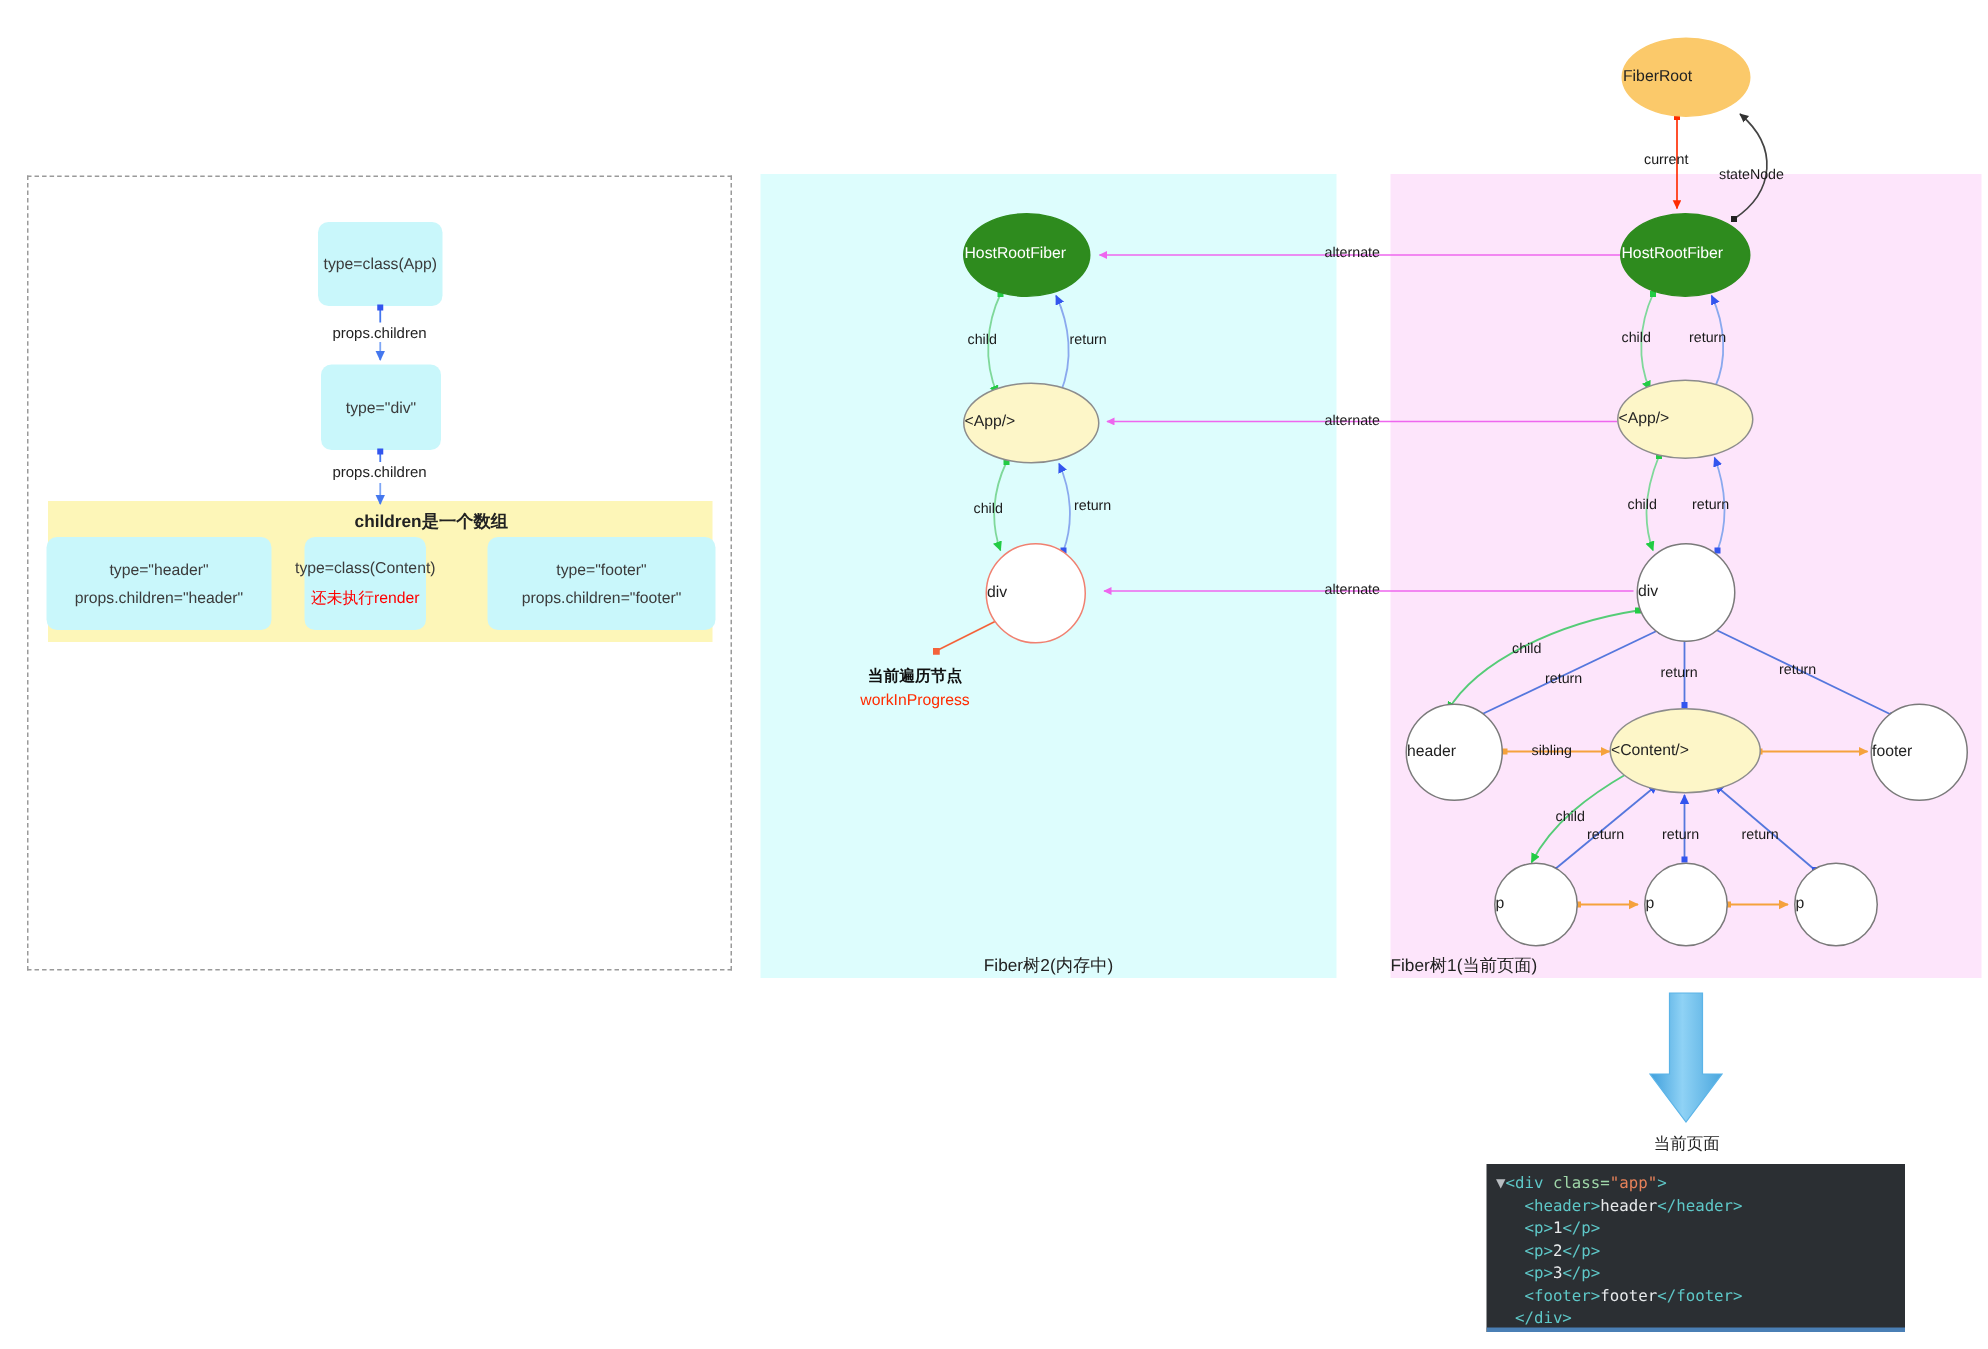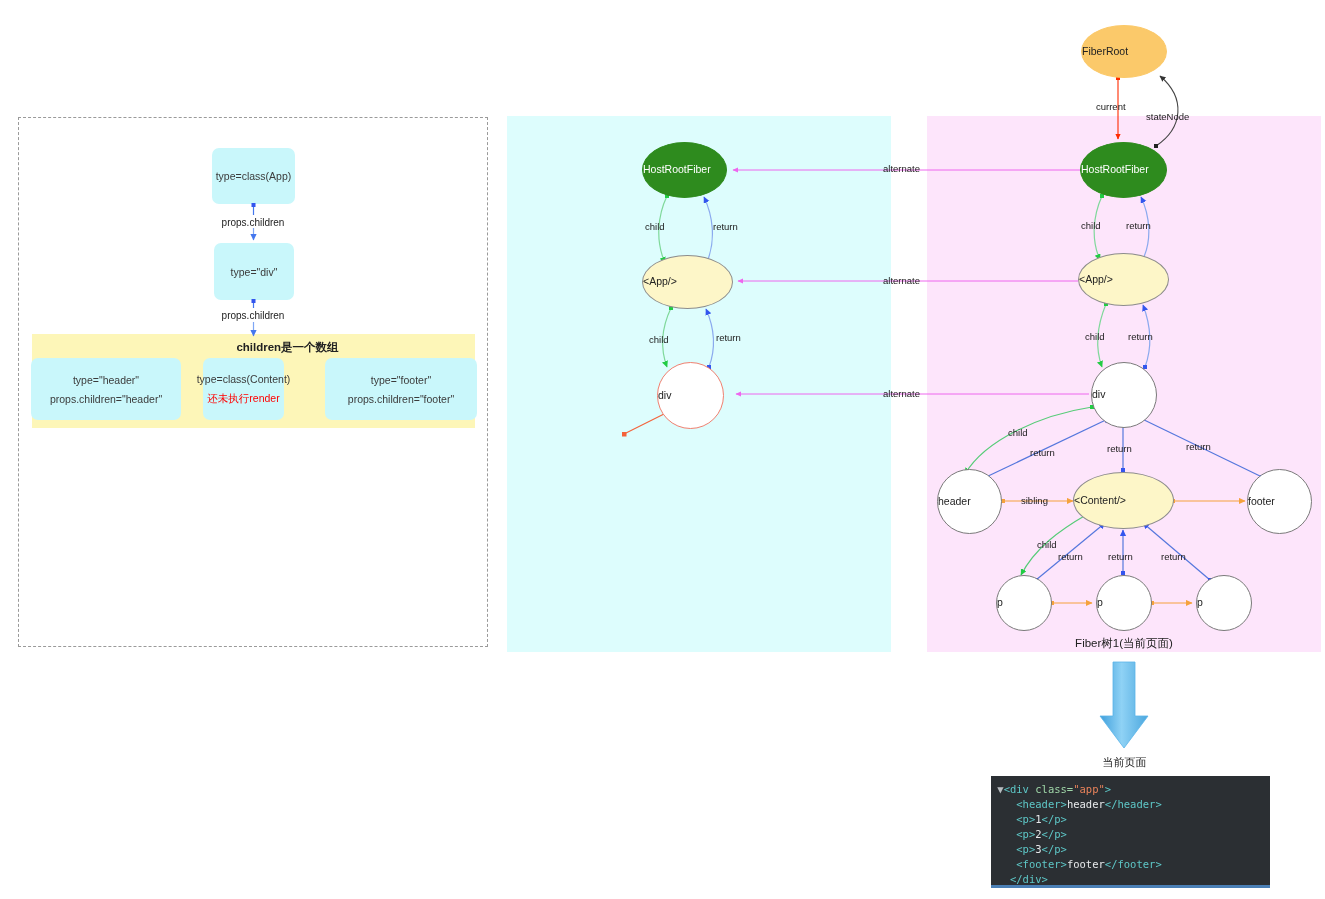"当前遍历节点" div.abs { html: none -> <div> <div>当前遍历节点</div> <div>workInProgress</div> </div> }
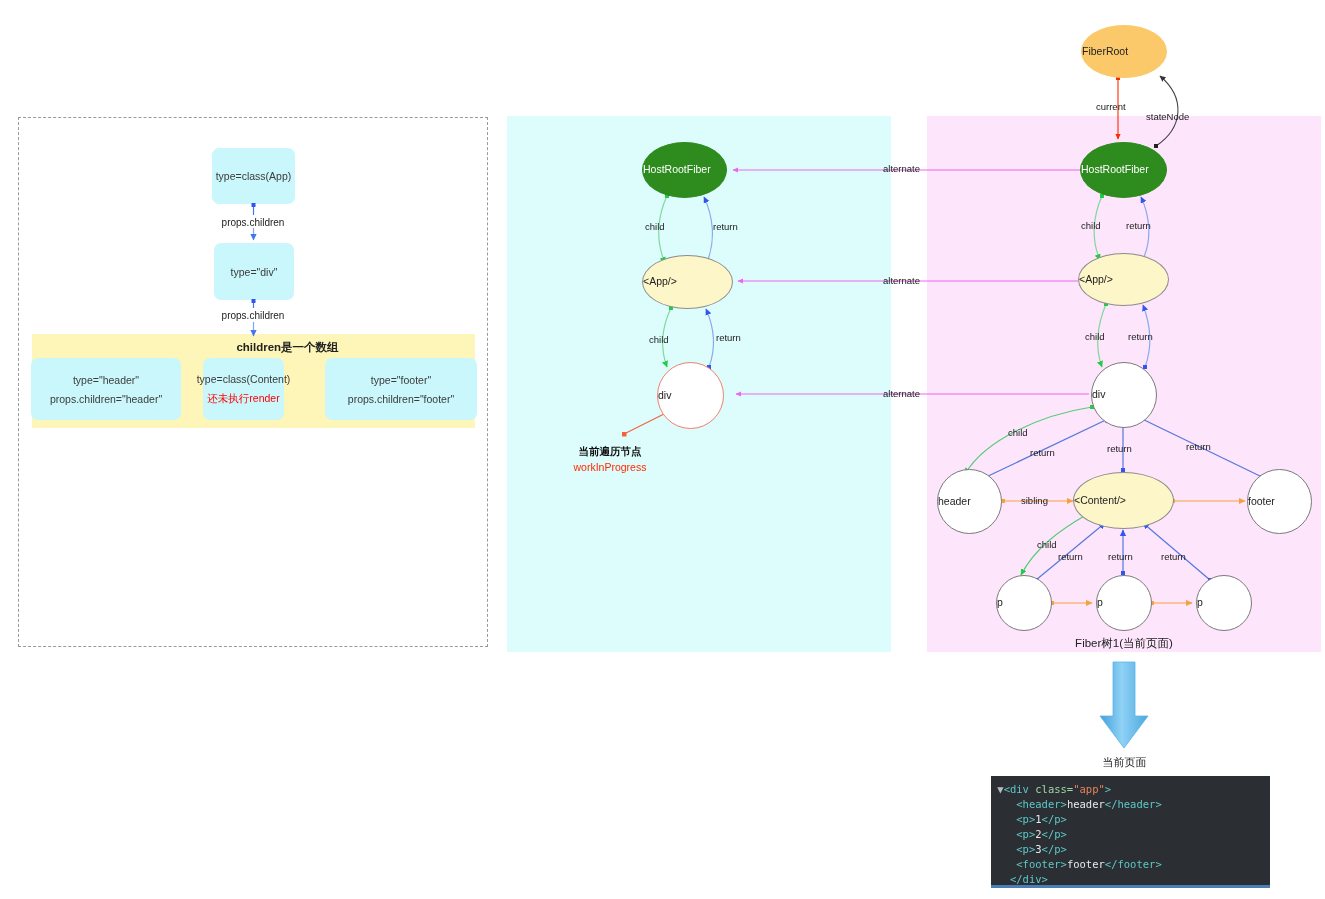"Fiber树2(内存中)" div.abs { html: none -> <div>Fiber树2(内存中)</div> }
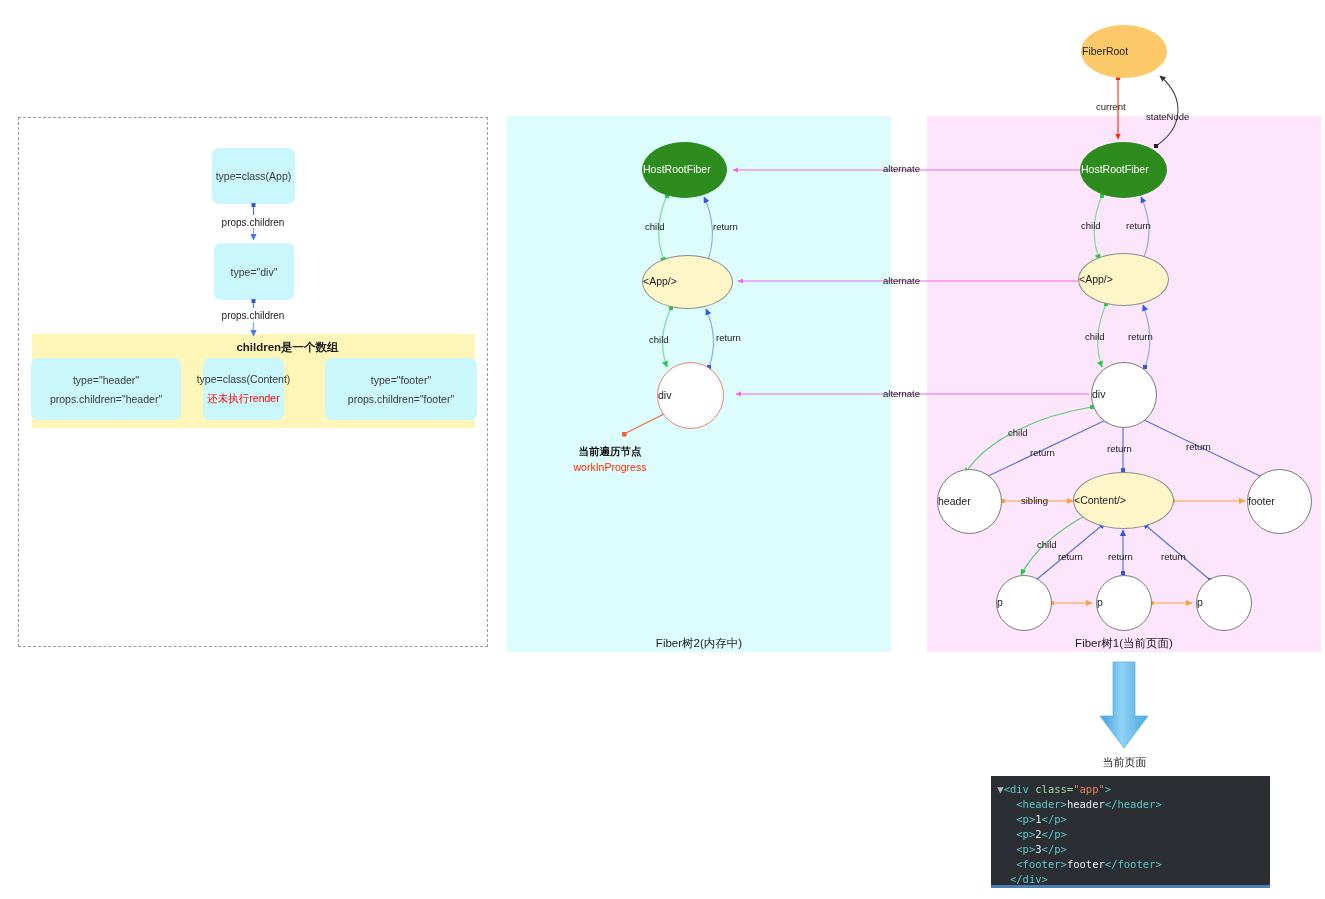"Fiber树1(当前页面)" #fiber1-panel-label { text-align: center -> left }
